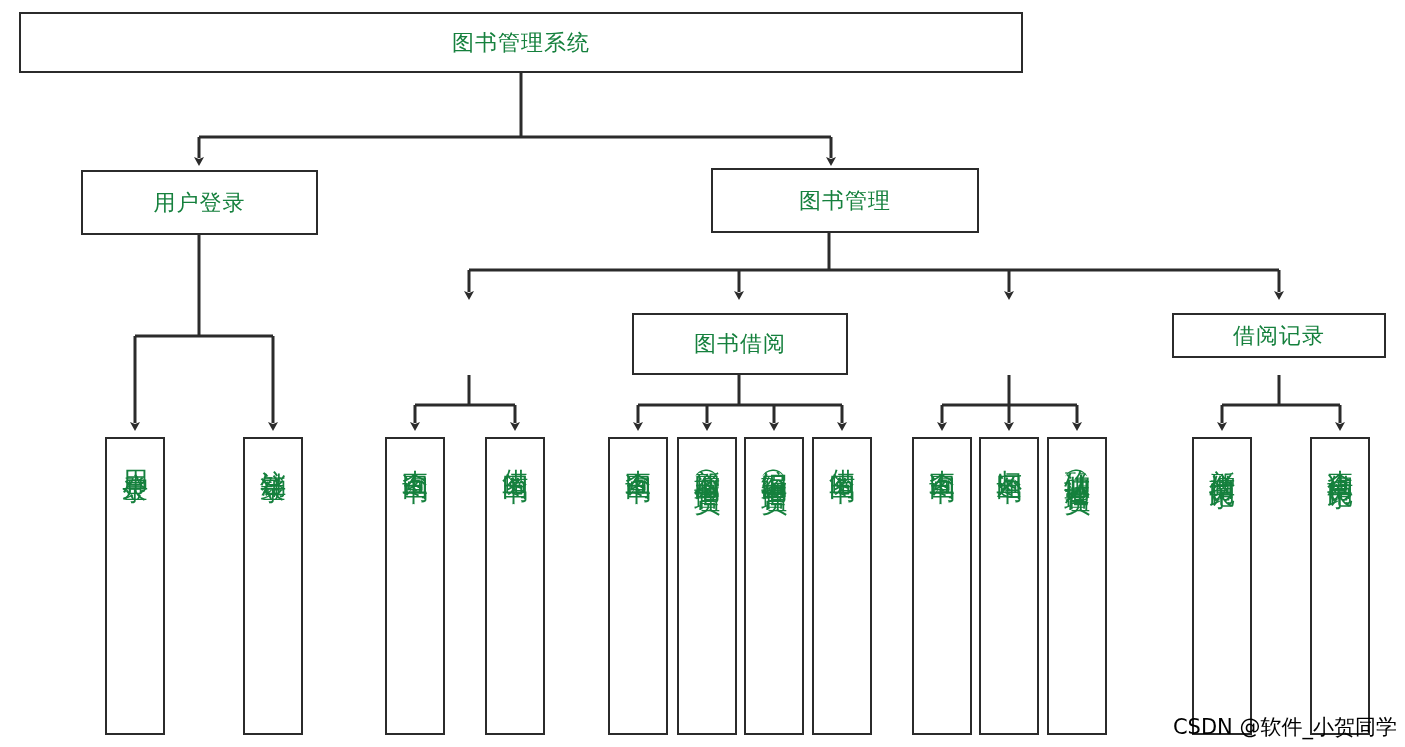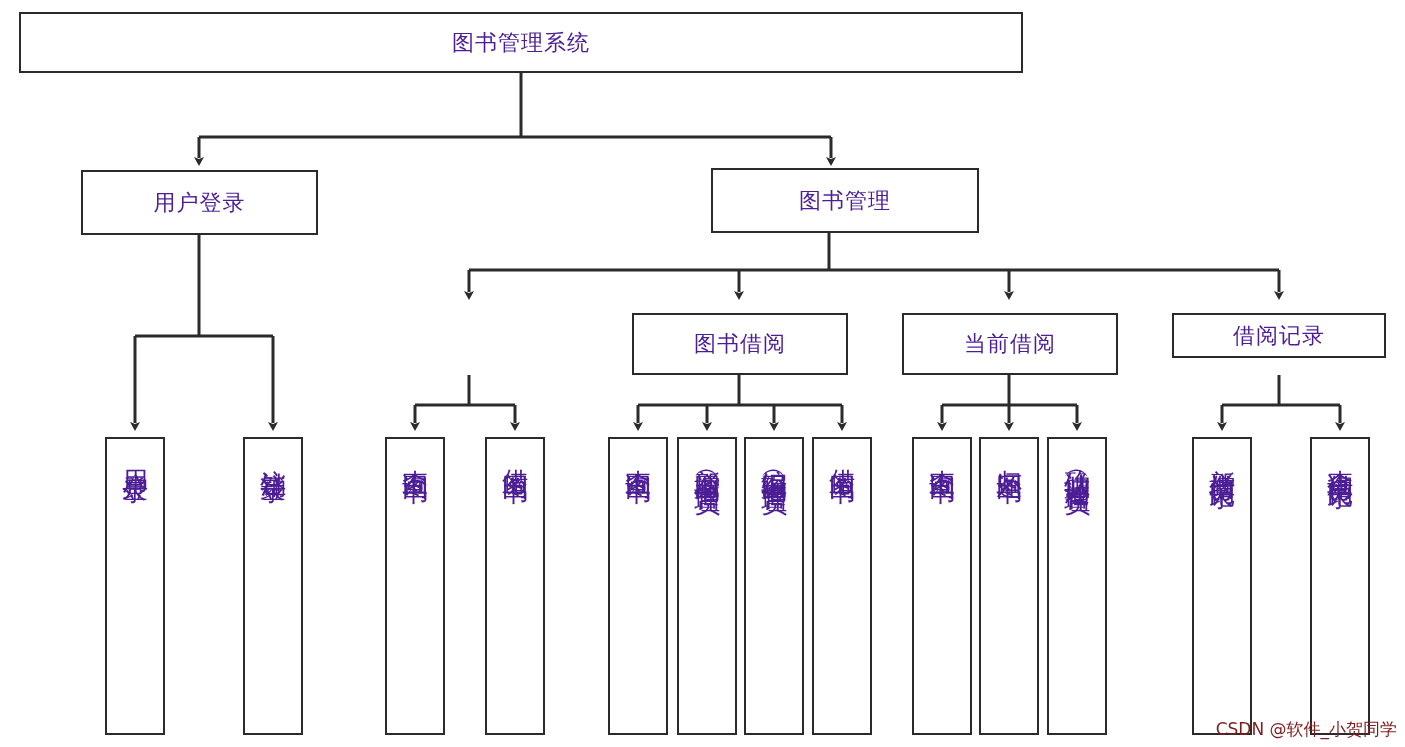"图书管理系统" .node-label { color: #4c1d95 -> #15803d }
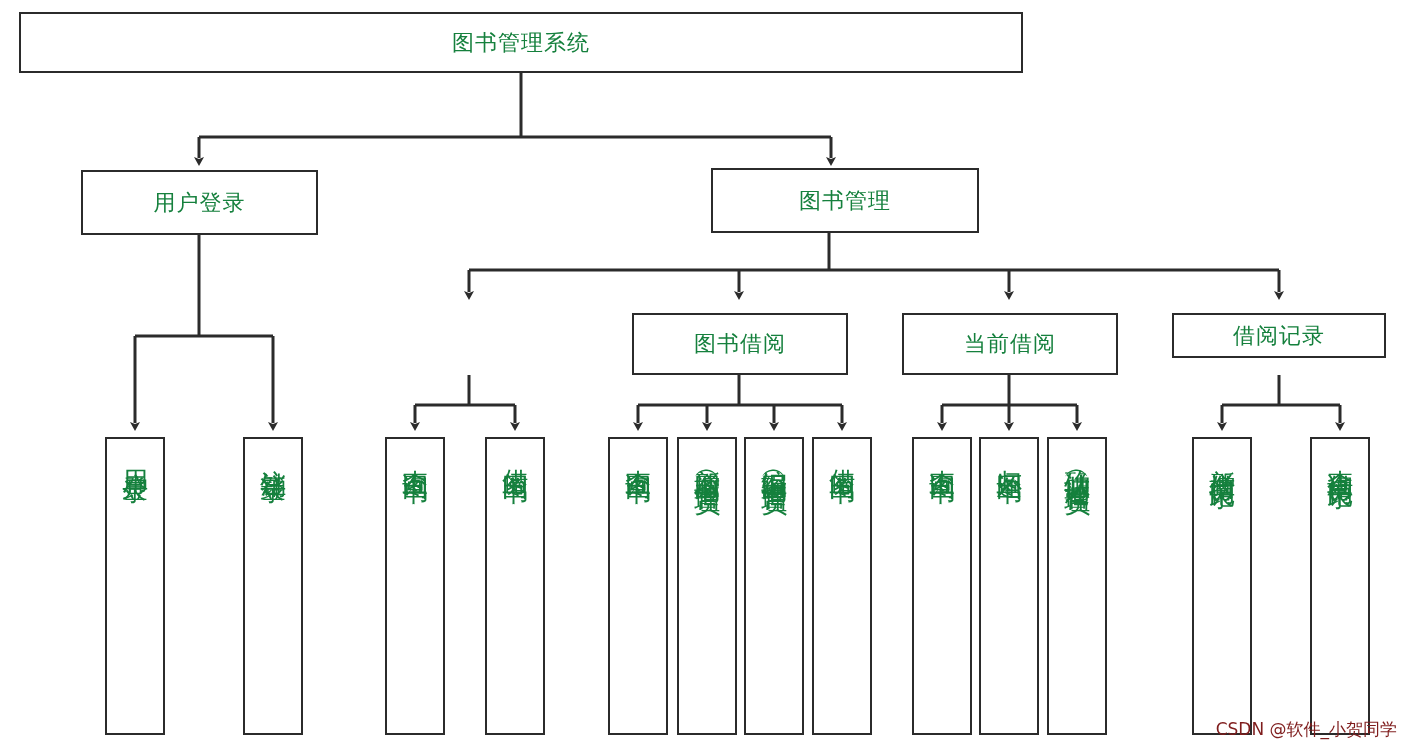"当前借阅" div.node { html: <div> <span>当前借阅</span> </div> -> none }
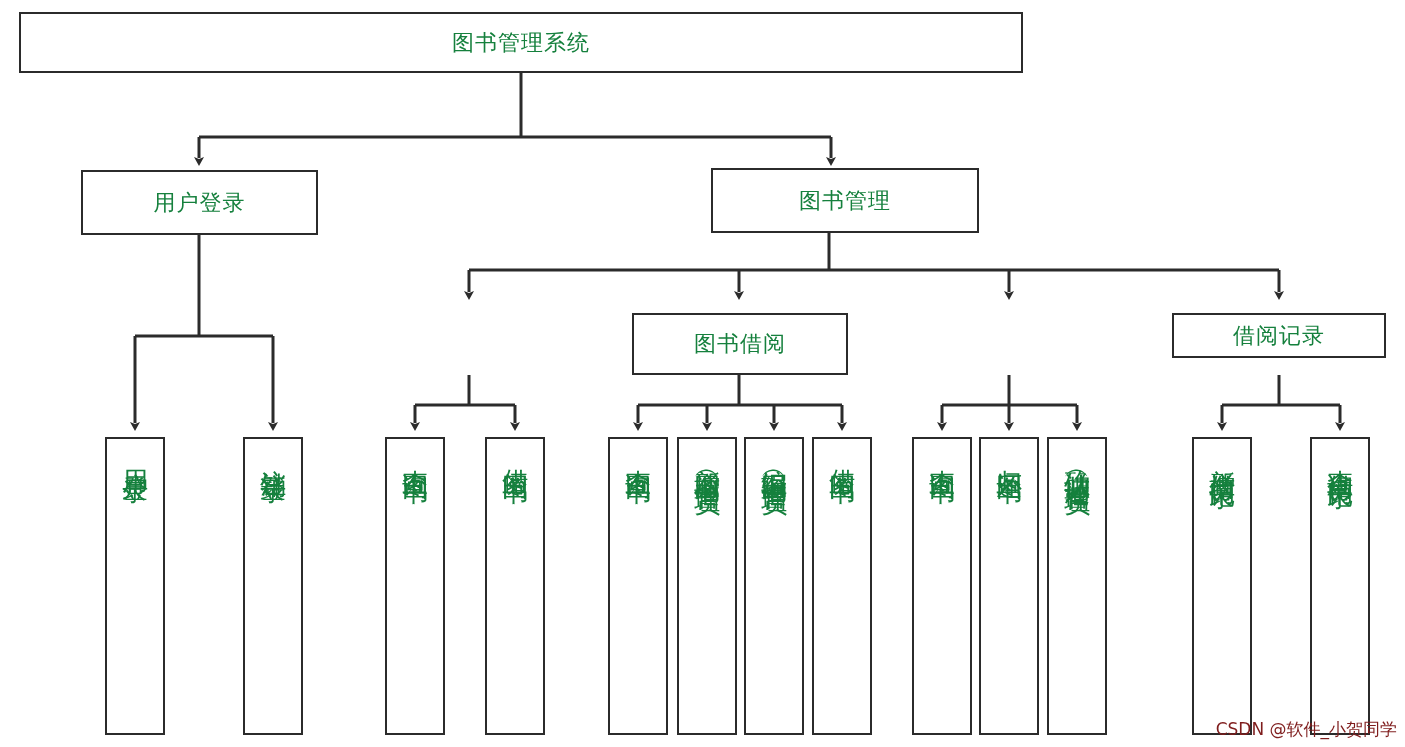"CSDN @软件_小贺同学" .watermark { color: #7f1d1d -> #000000; font-size: 17px -> 21px }
